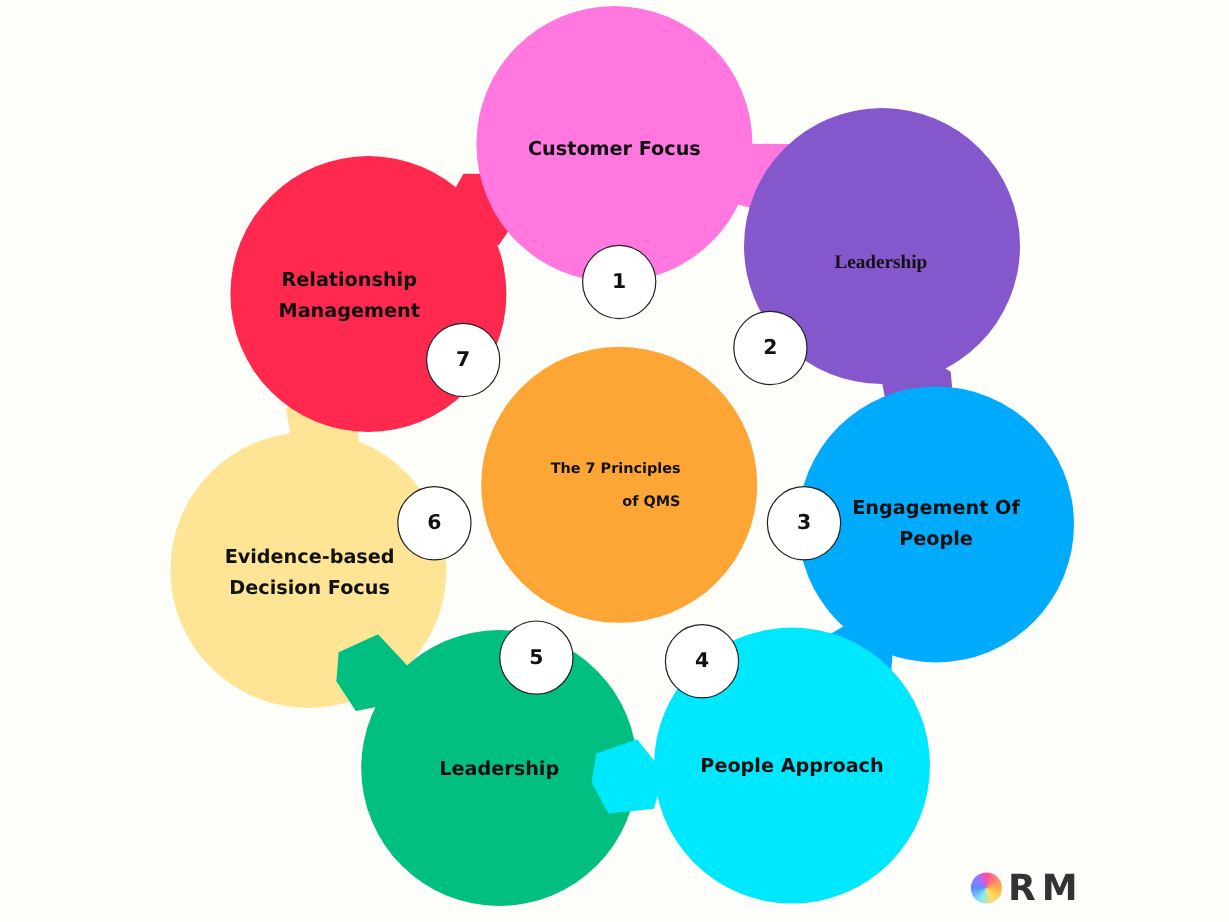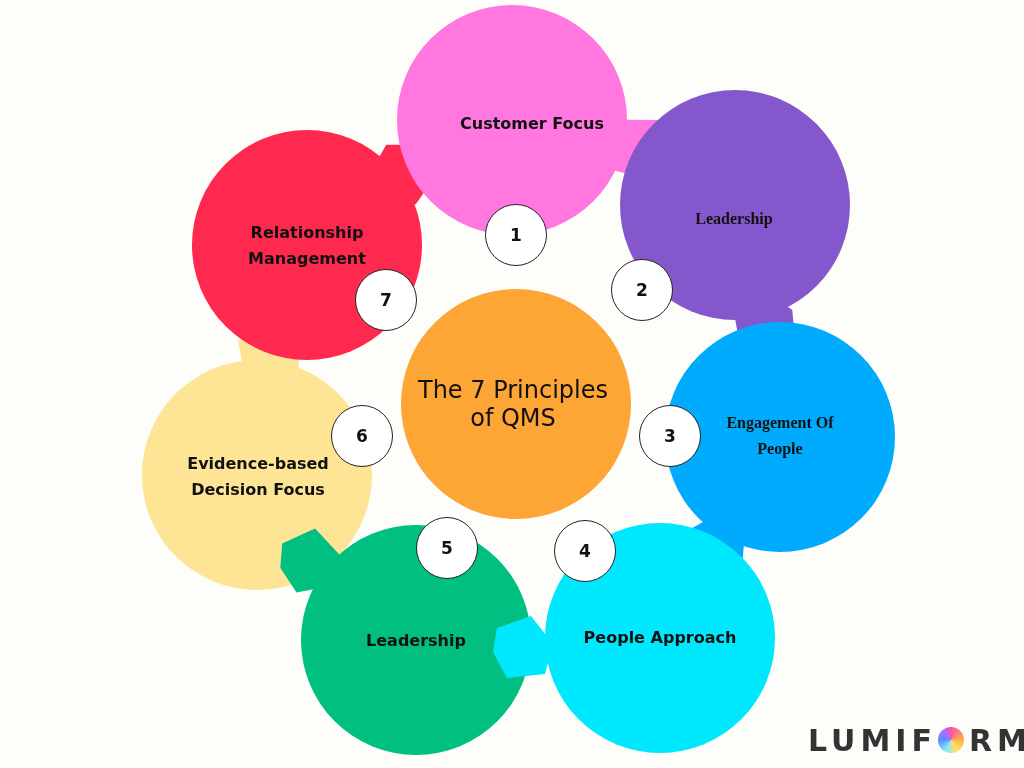"Customer Focus" div.node-label { margin-left: 20px -> none }
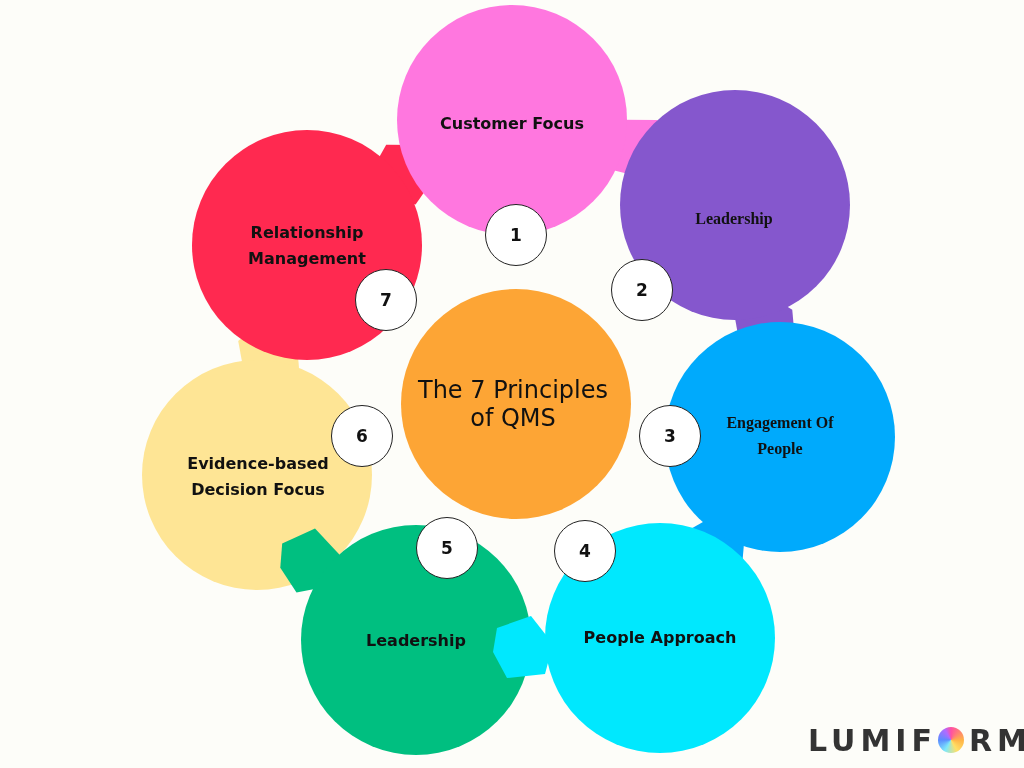"Relationship" div.node-label { left: 307px -> 291px }
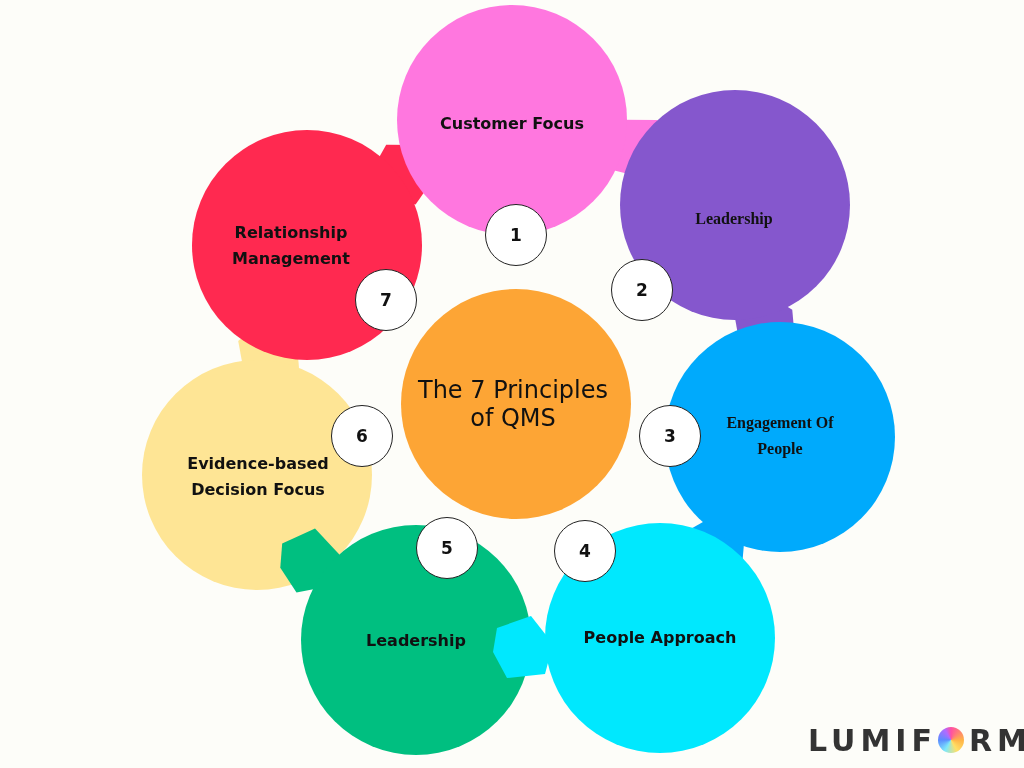"The 7 Principles" .center-label { font-size: 24px -> 12px; font-weight: normal -> bold; text-align: center -> right }
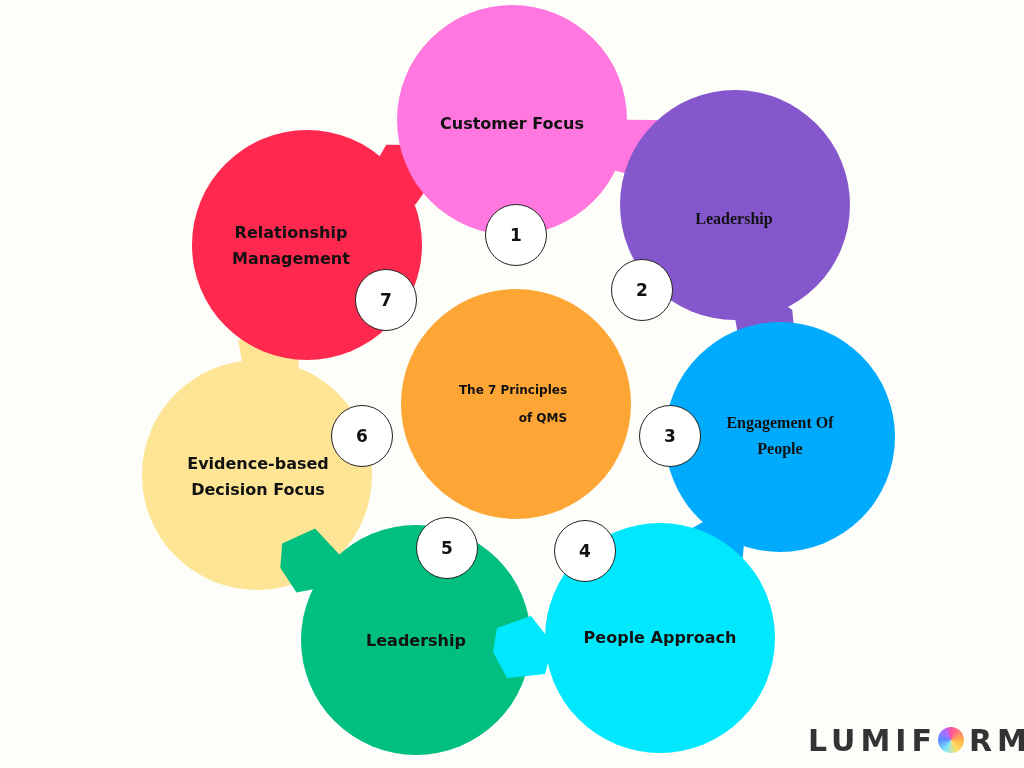"Engagement Of" div.node-label { font-family: Liberation Serif, serif -> none }
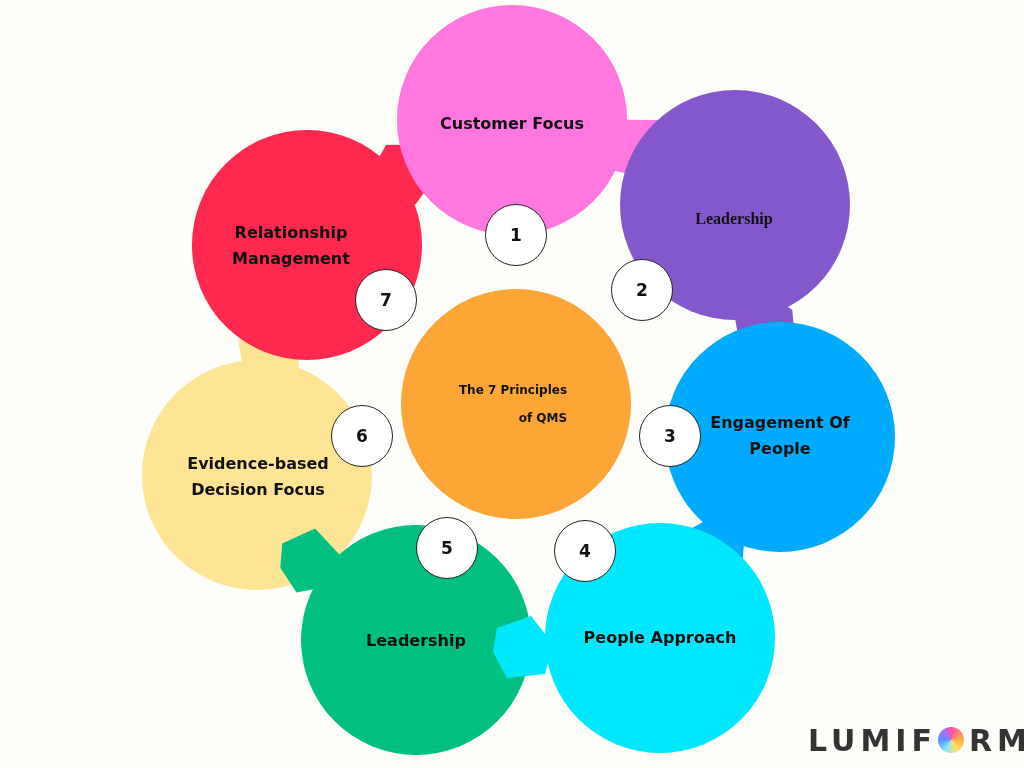"LUMIF" span { html: <span>LUMIF</span> -> none }
